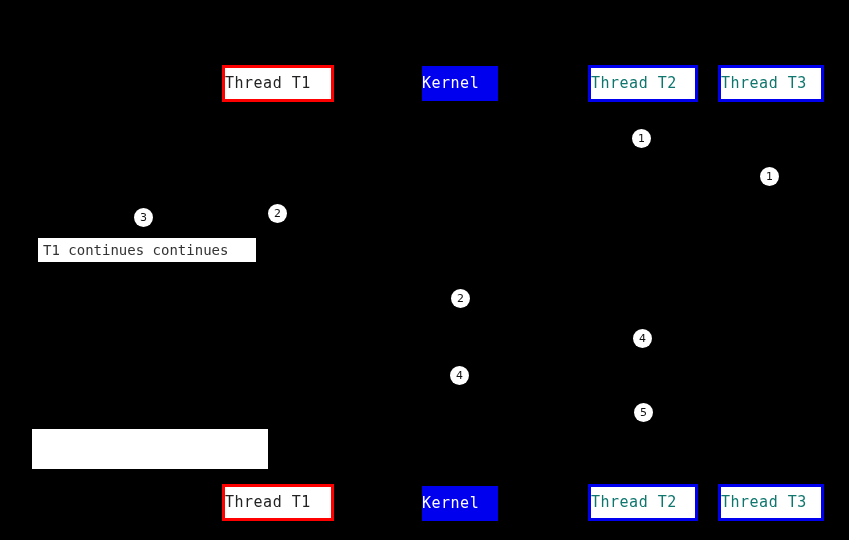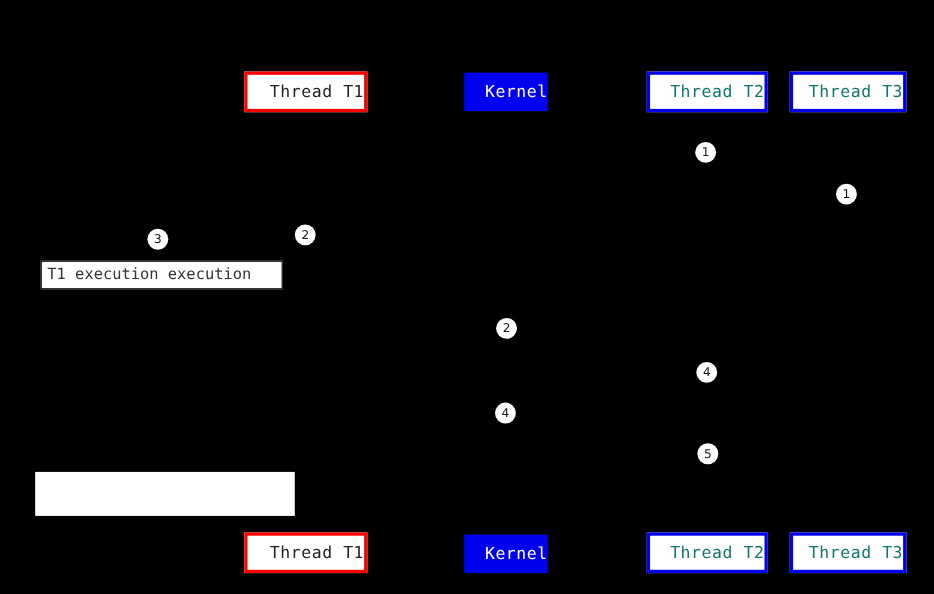"Thread T1" .participant { justify-content: flex-end -> flex-start }
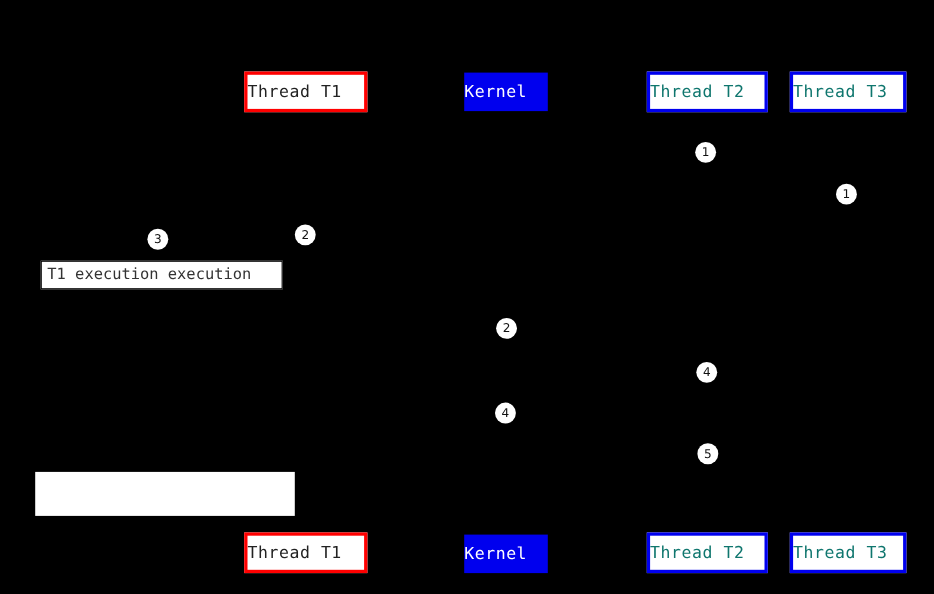"T1 execution execution" span { text: execution execution -> continues continues }
